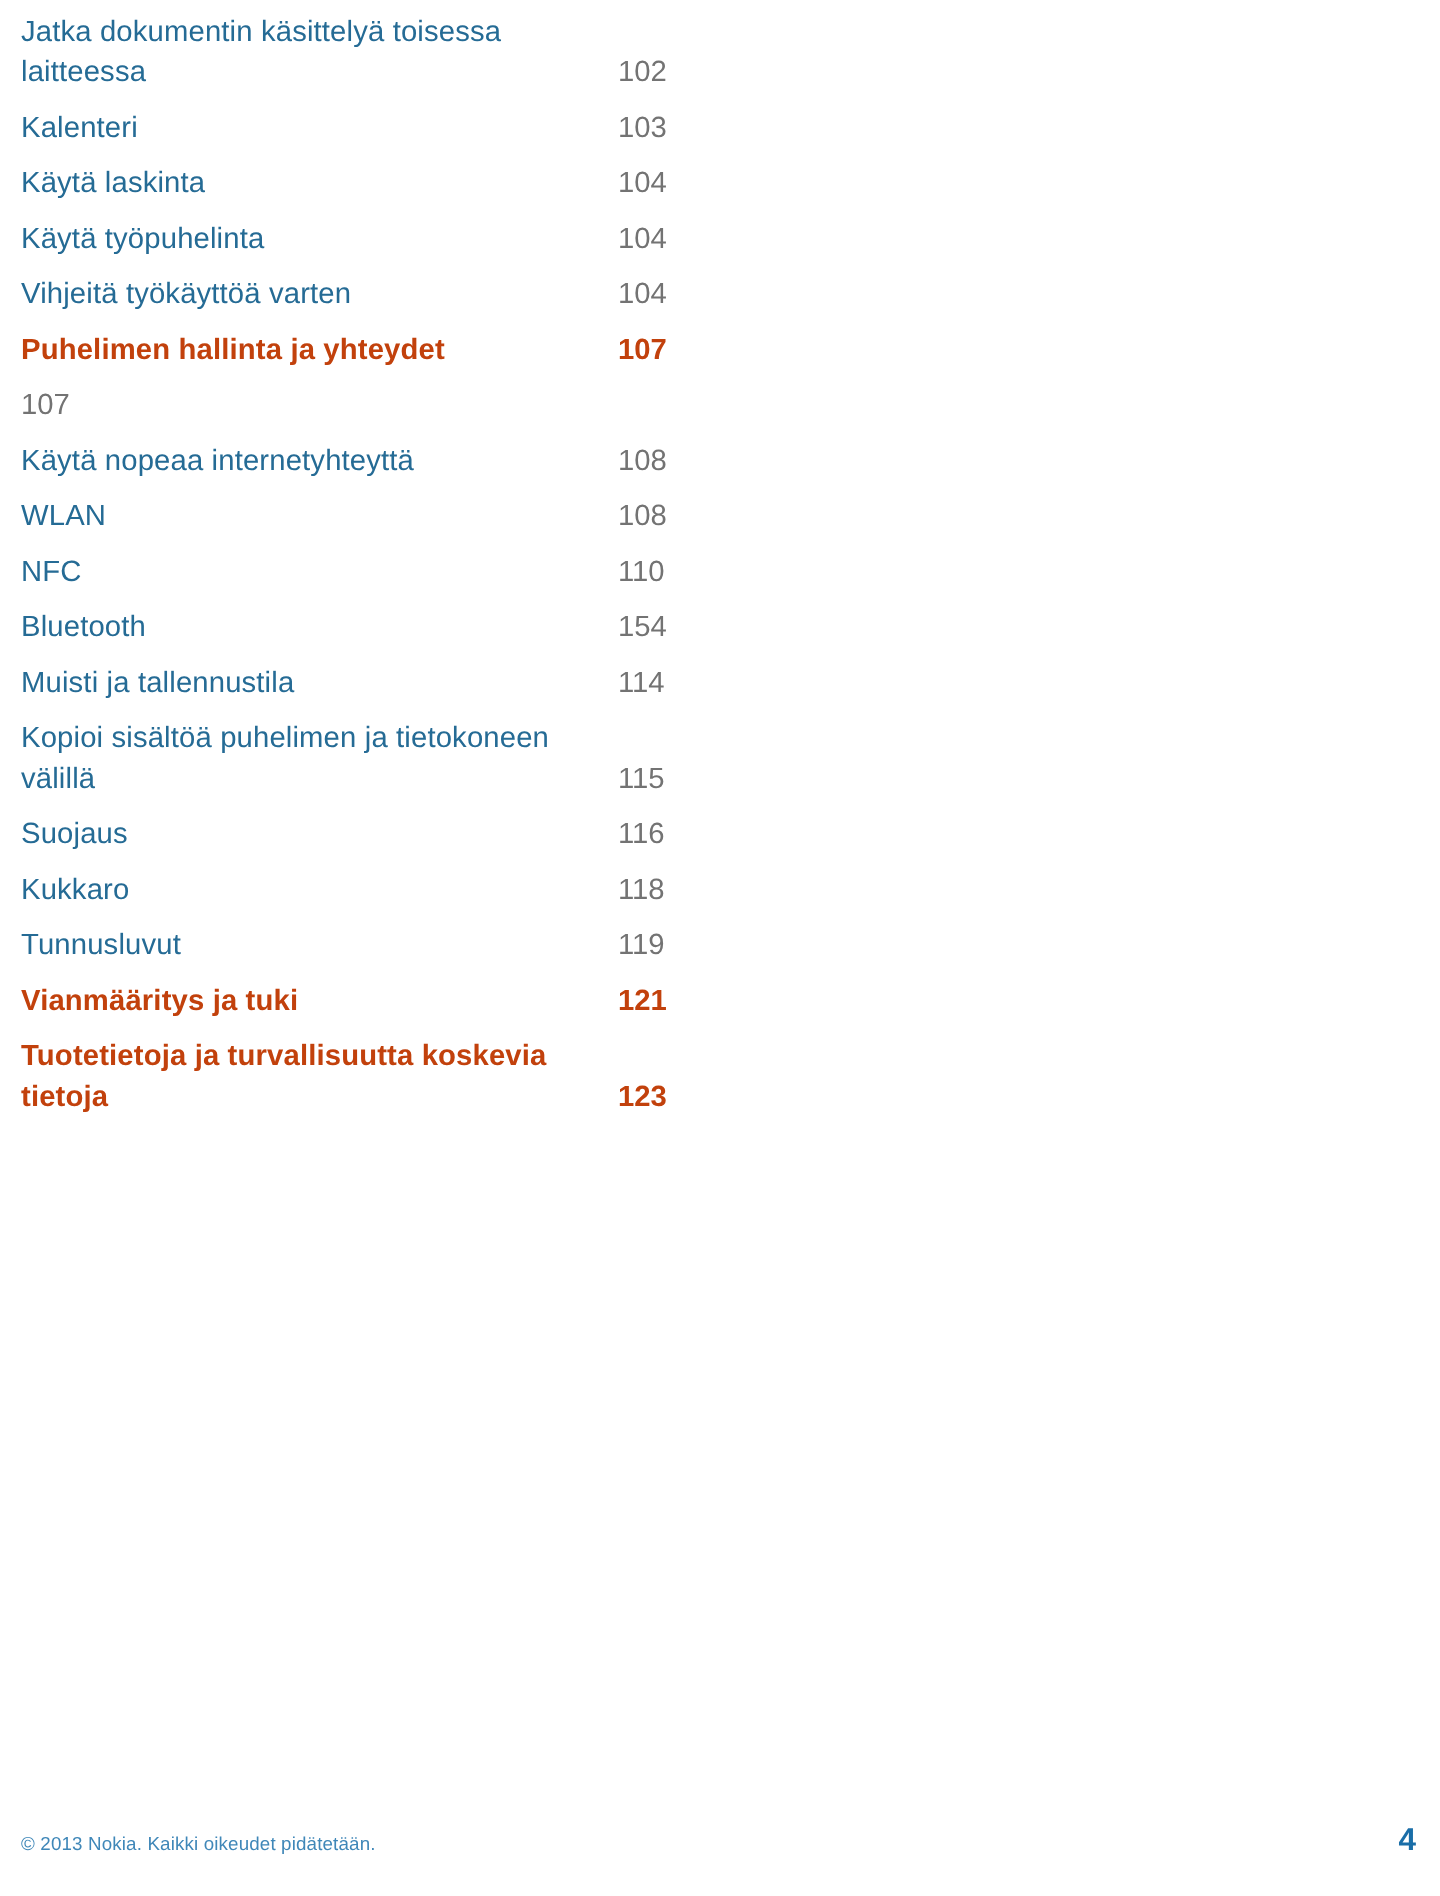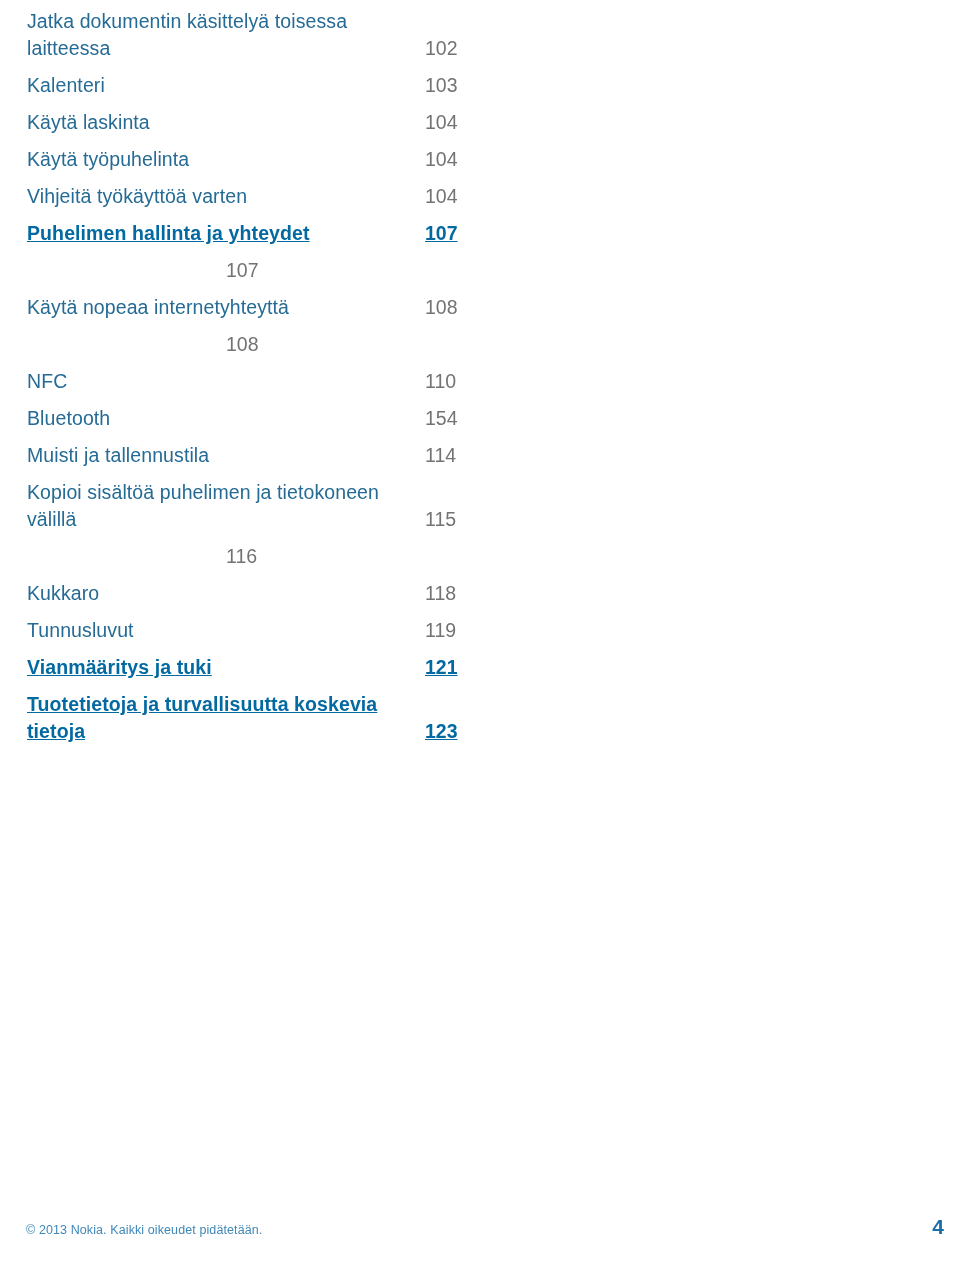"Jatka dokumentin käsittelyä toisessa" .toc-entry { justify-content: center -> flex-start }
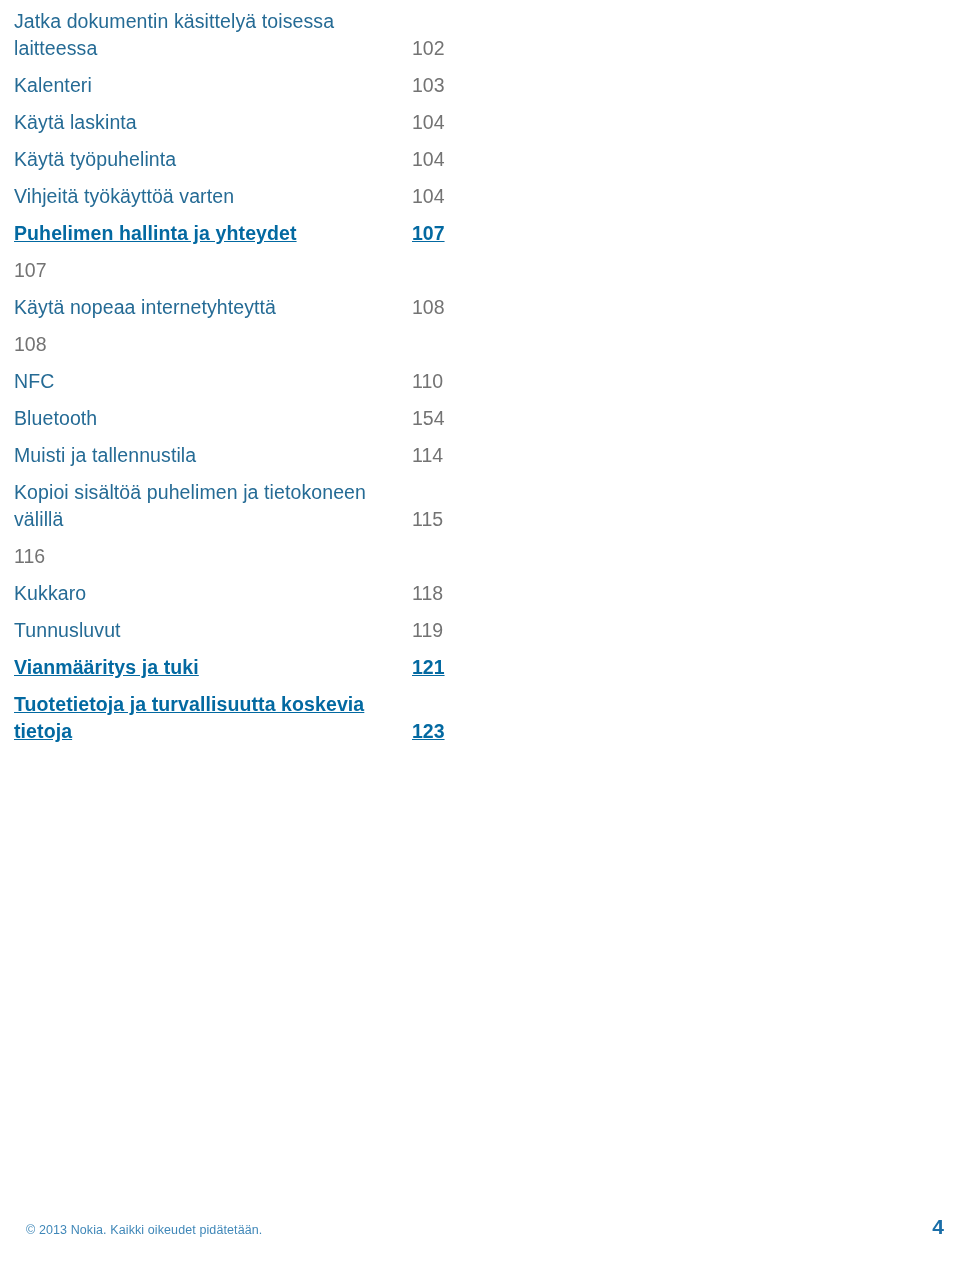"Puhelimen hallinta ja yhteydet" .toc-entry.is-bold .toc-label, .toc-entry.is-bold .toc-page { color: #0369a1 -> #c2410c; text-decoration: underline -> none }
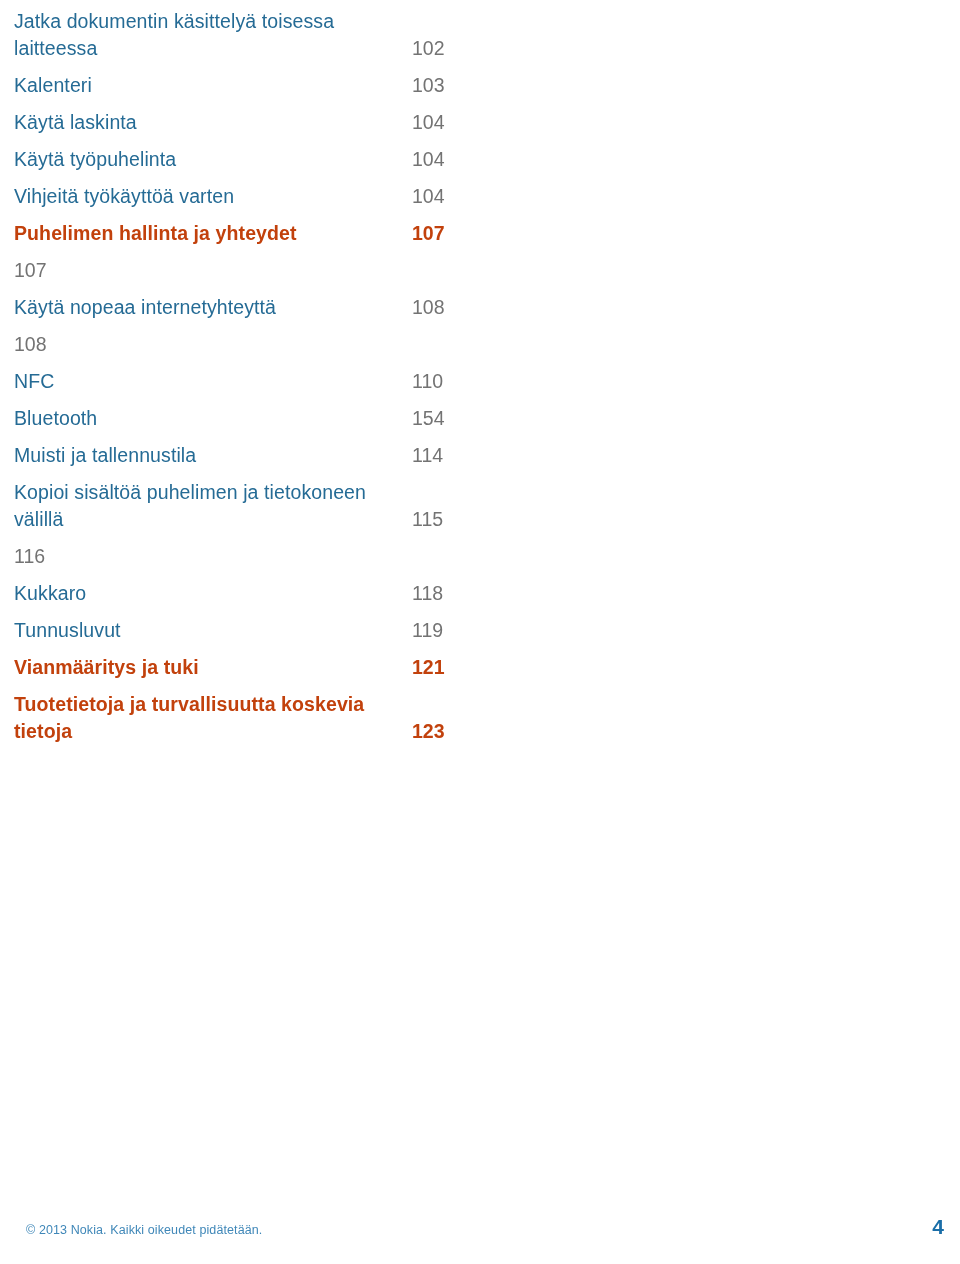"WLAN" span.toc-label { html: none -> <span>WLAN</span> }
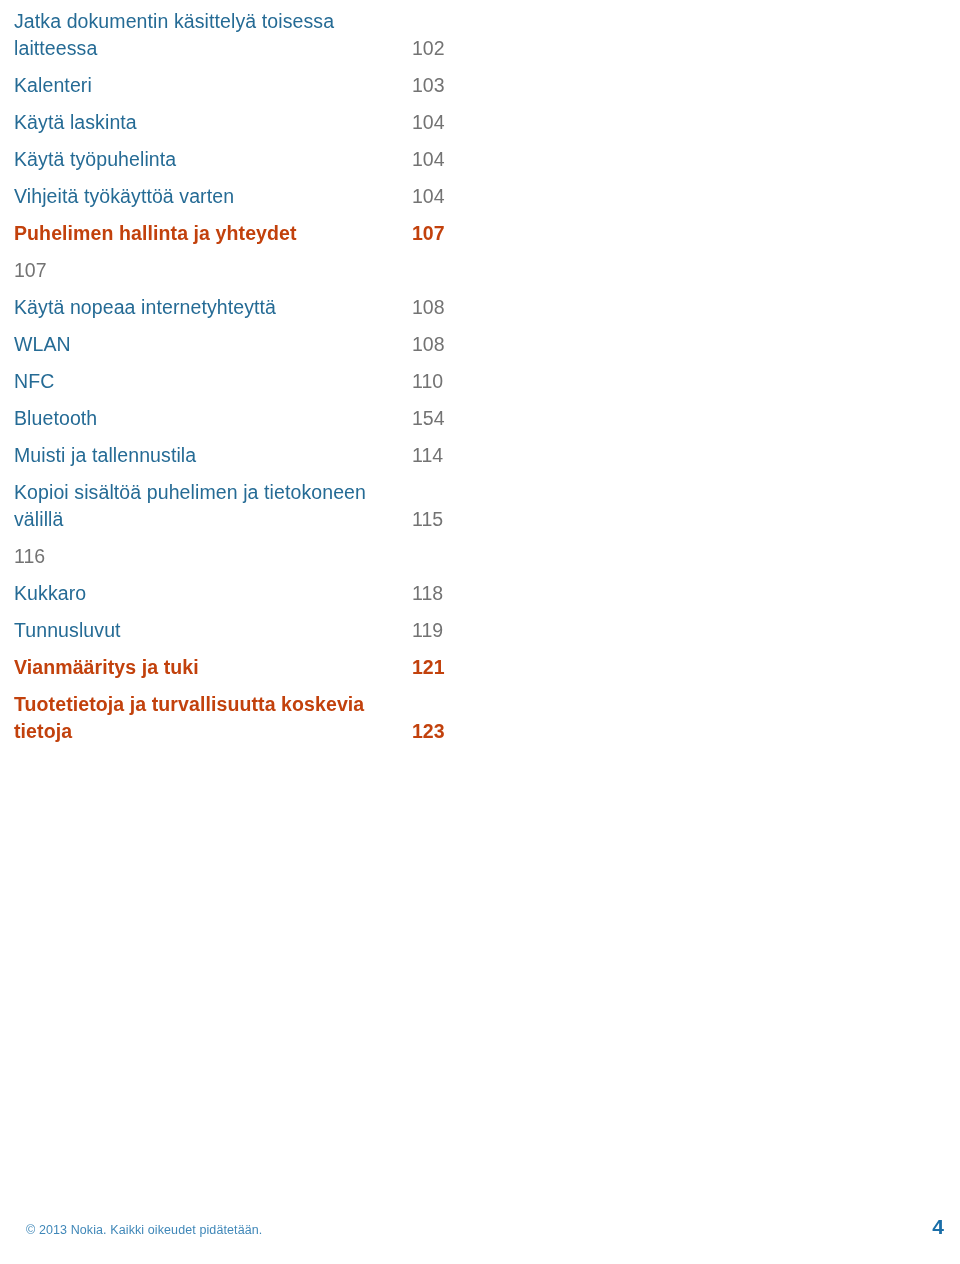"Suojaus" span.toc-label { html: none -> <span>Suojaus</span> }
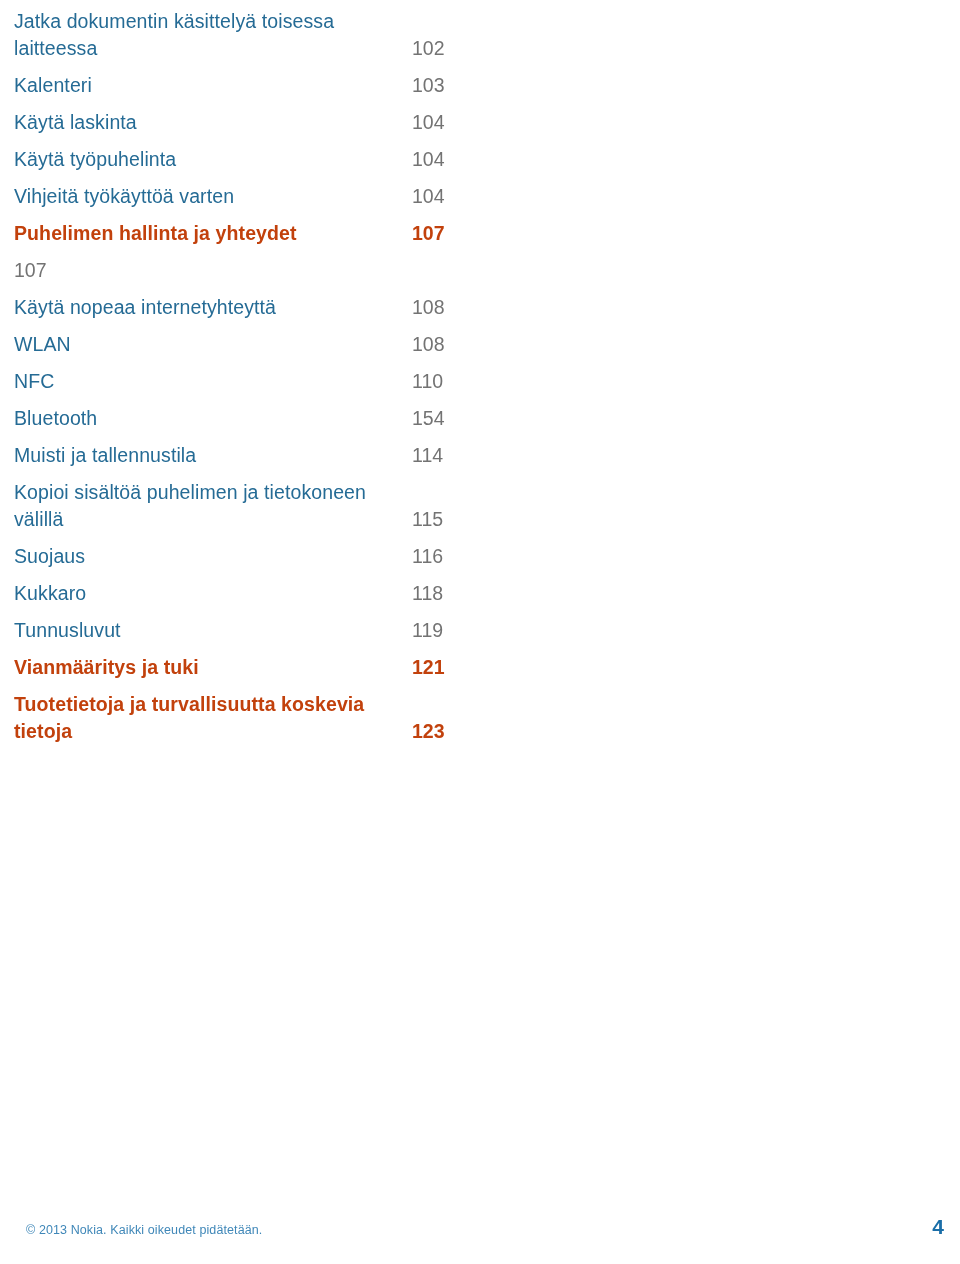"© 2013 Nokia. Kaikki oikeudet" .copyright { margin-left: 12px -> none }
